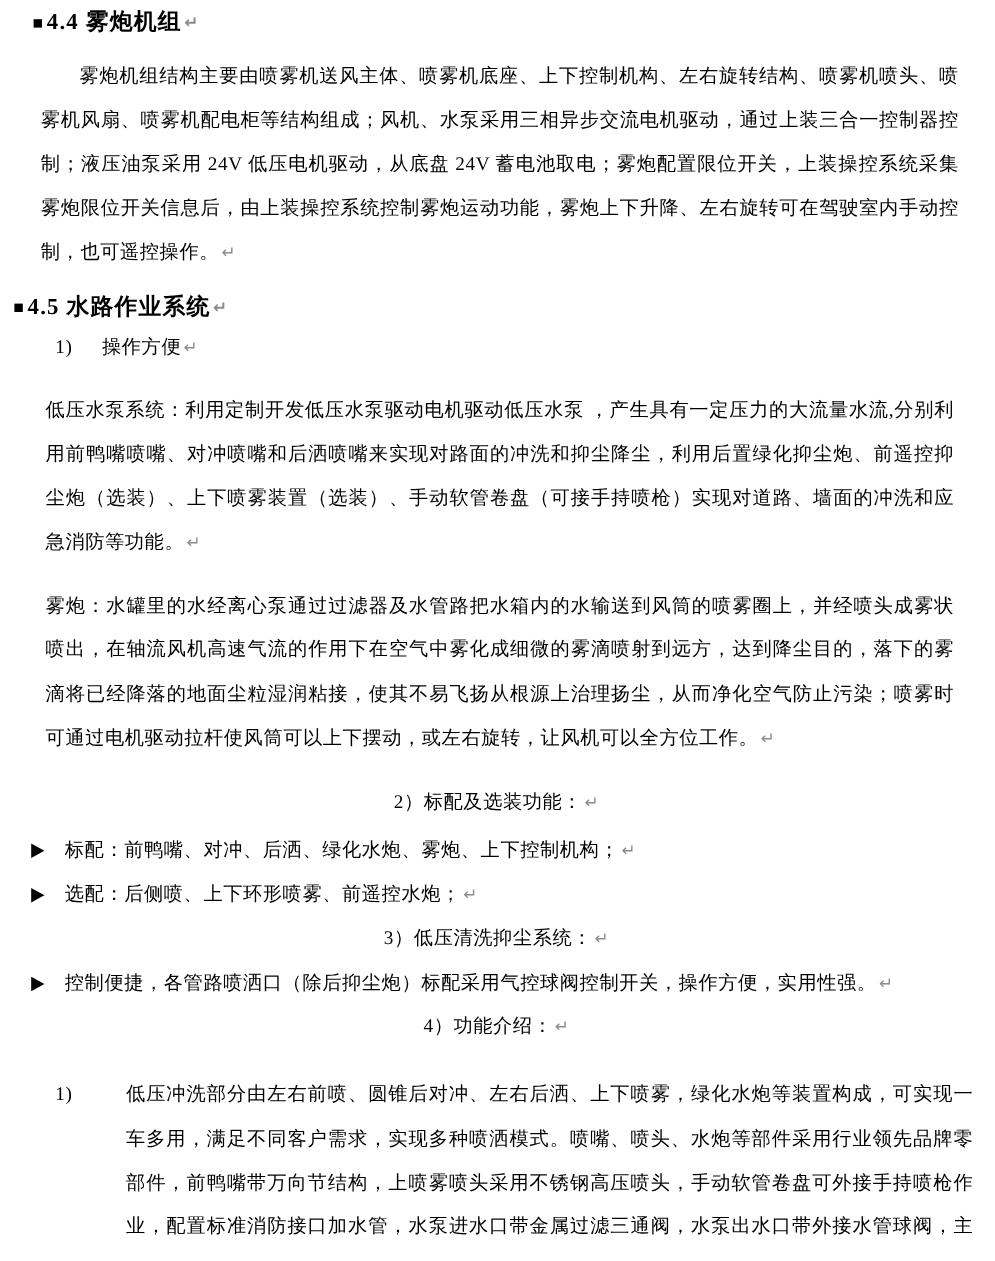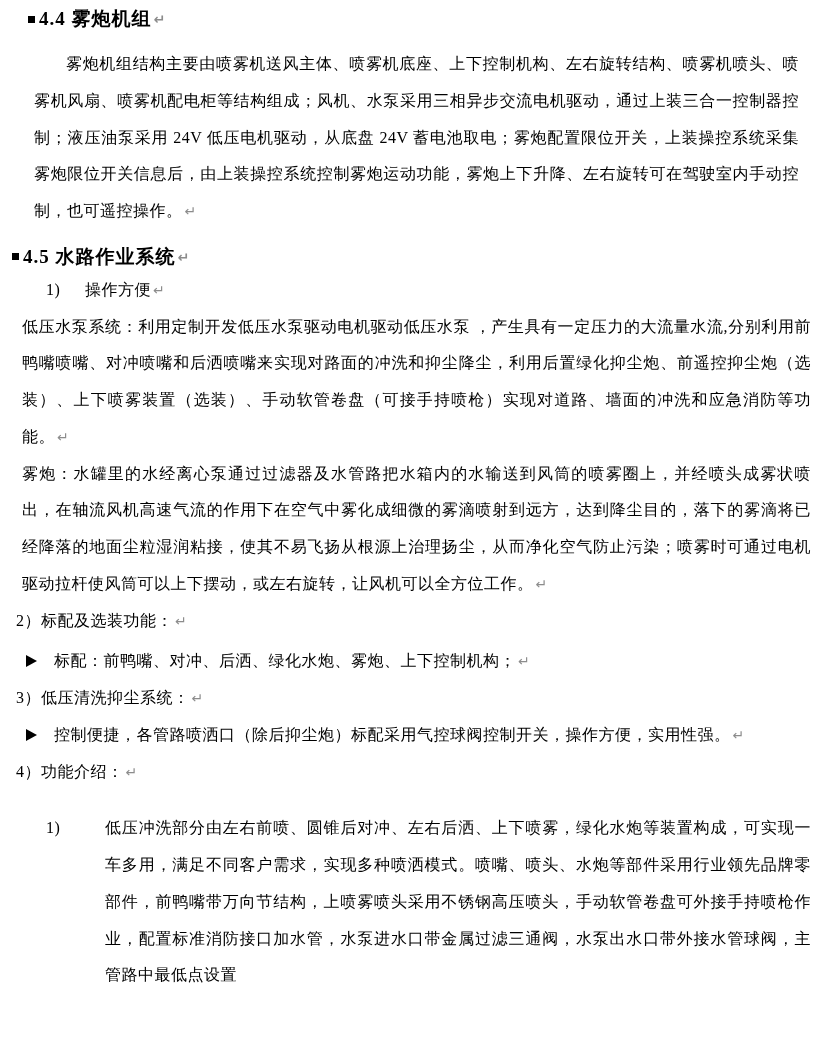"低压水泵系统：利用定制开发低压水泵驱动电机驱动低压水泵" .para-noindent { margin: 0 -> 16px }
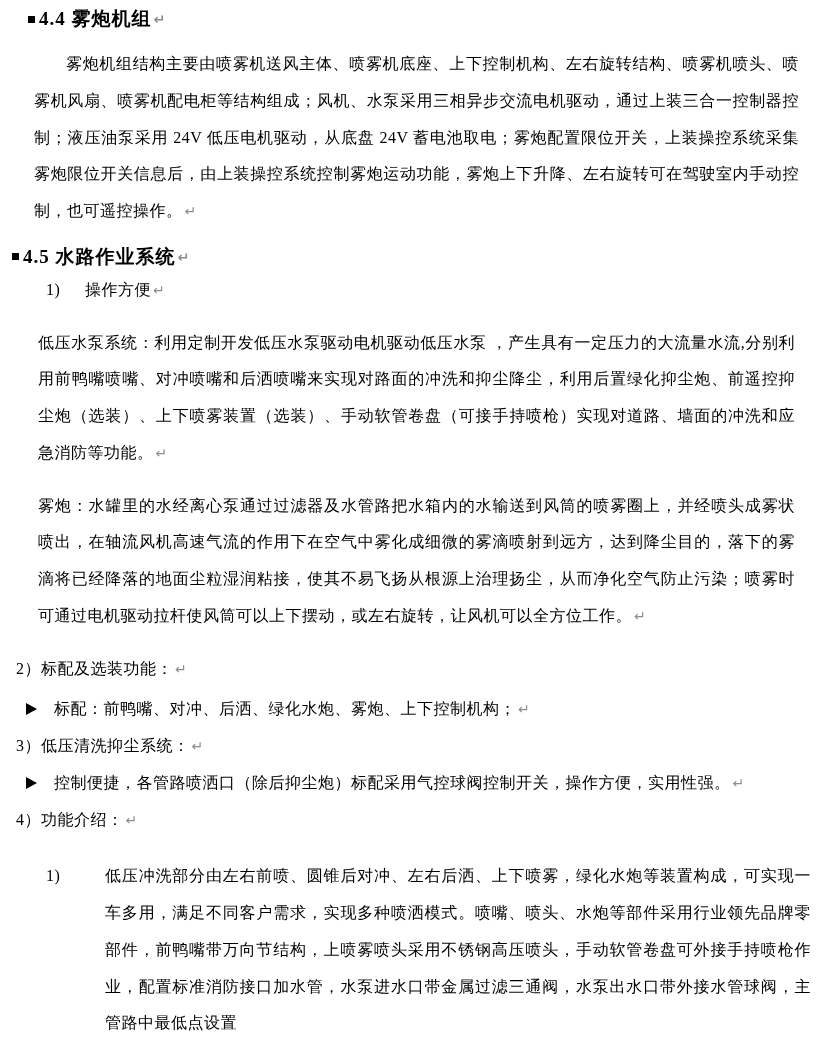"2）标配及选装功能： ↵" .plainline { text-align: left -> center }
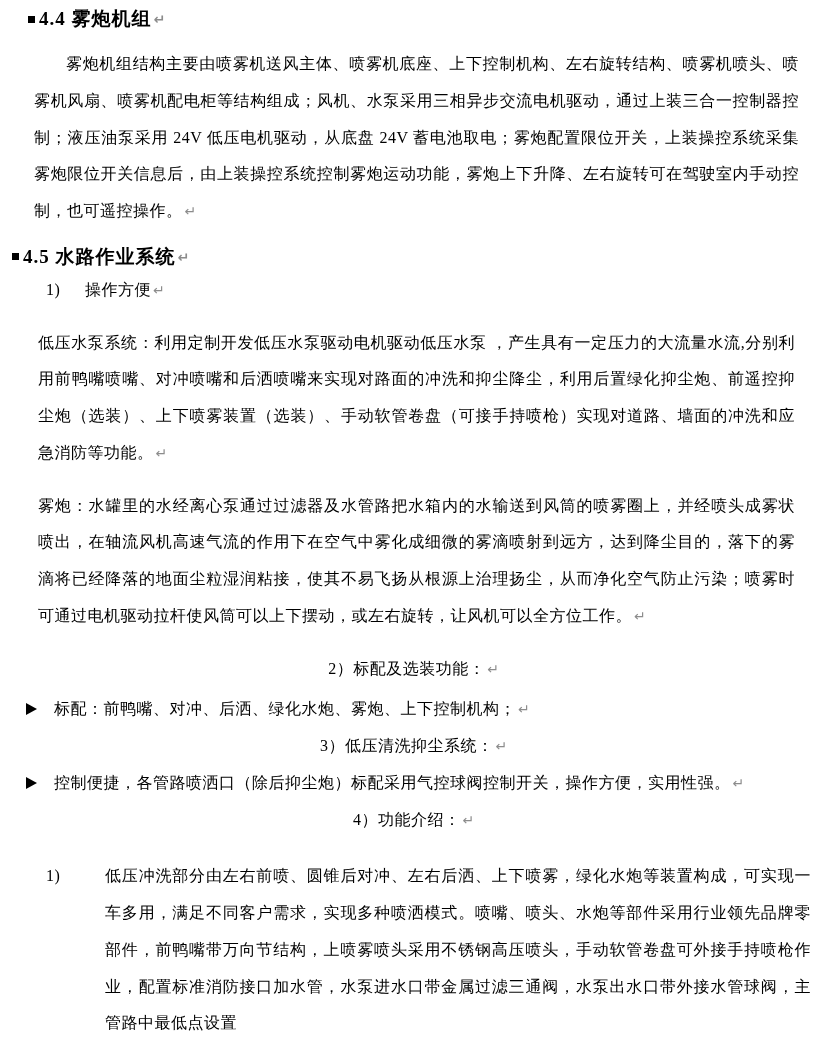"选配：后侧喷、上下环形喷雾、前遥控水炮； ↵" p.bodytext { html: none -> <p> <span></span> <span>选配：后侧喷、上下环形喷雾、前遥控水炮；</span><span>↵</span> </p> }
